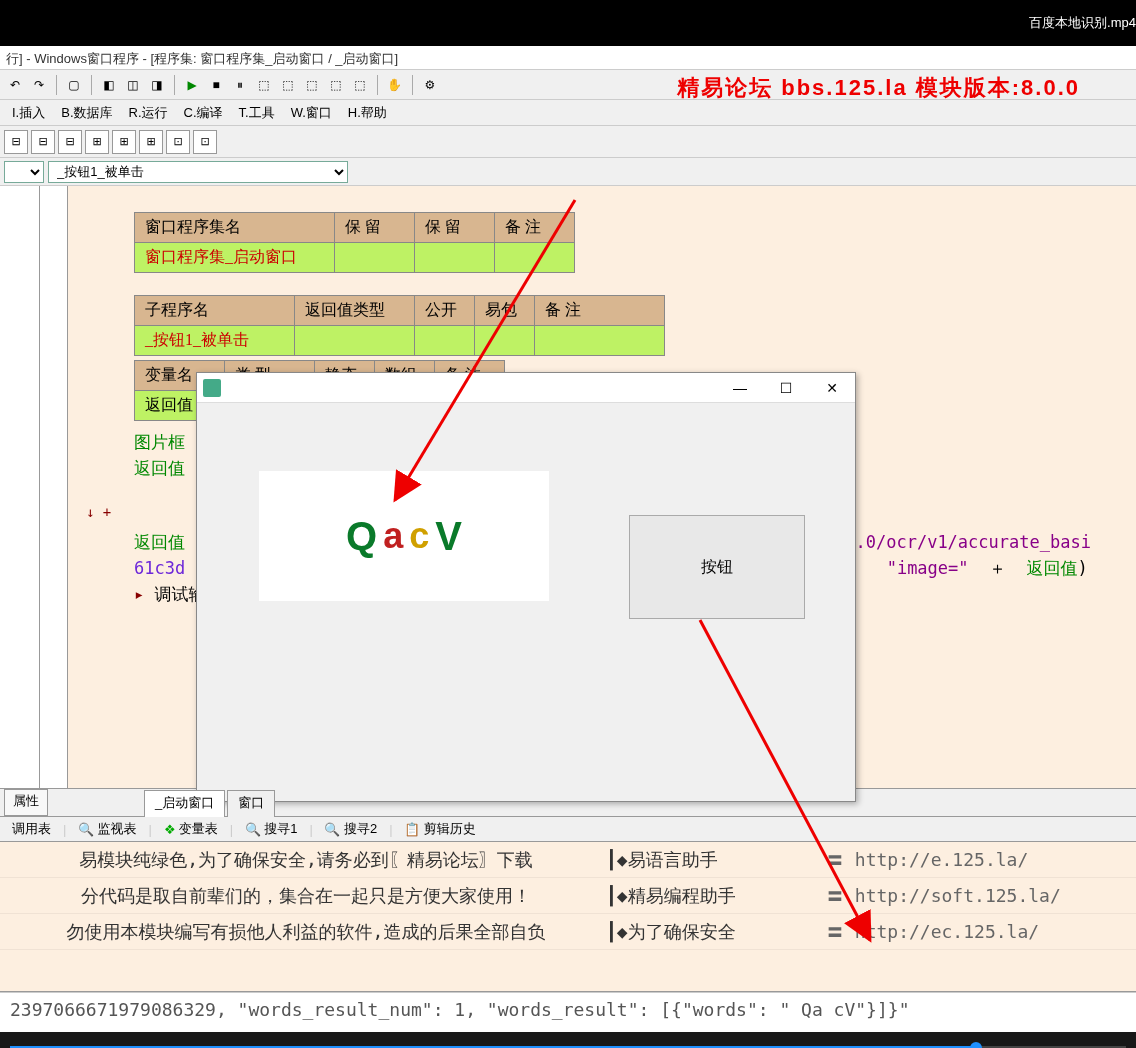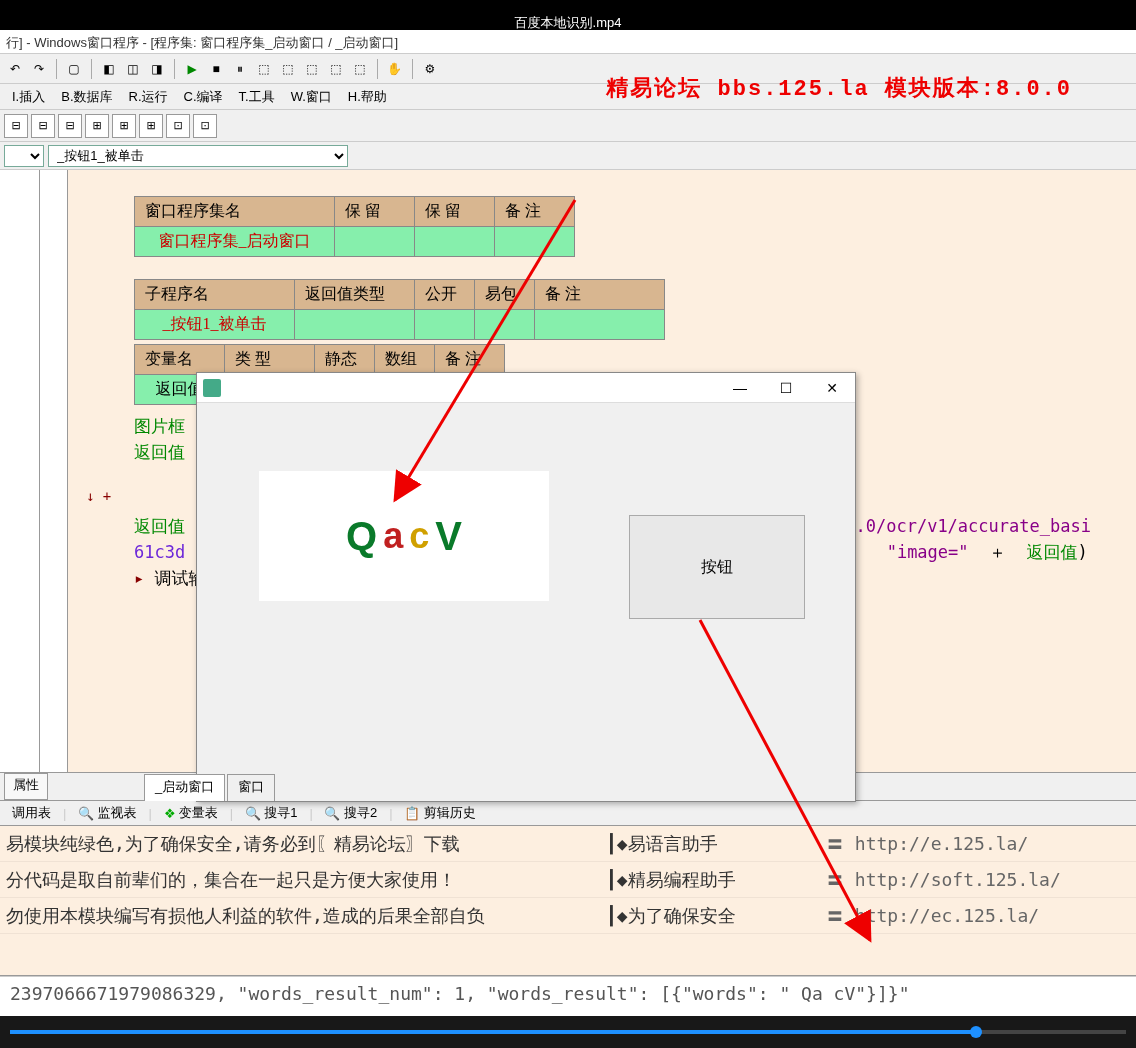"百度本地识别.mp4" .video-title { height: 30px -> 46px; text-align: center -> right }
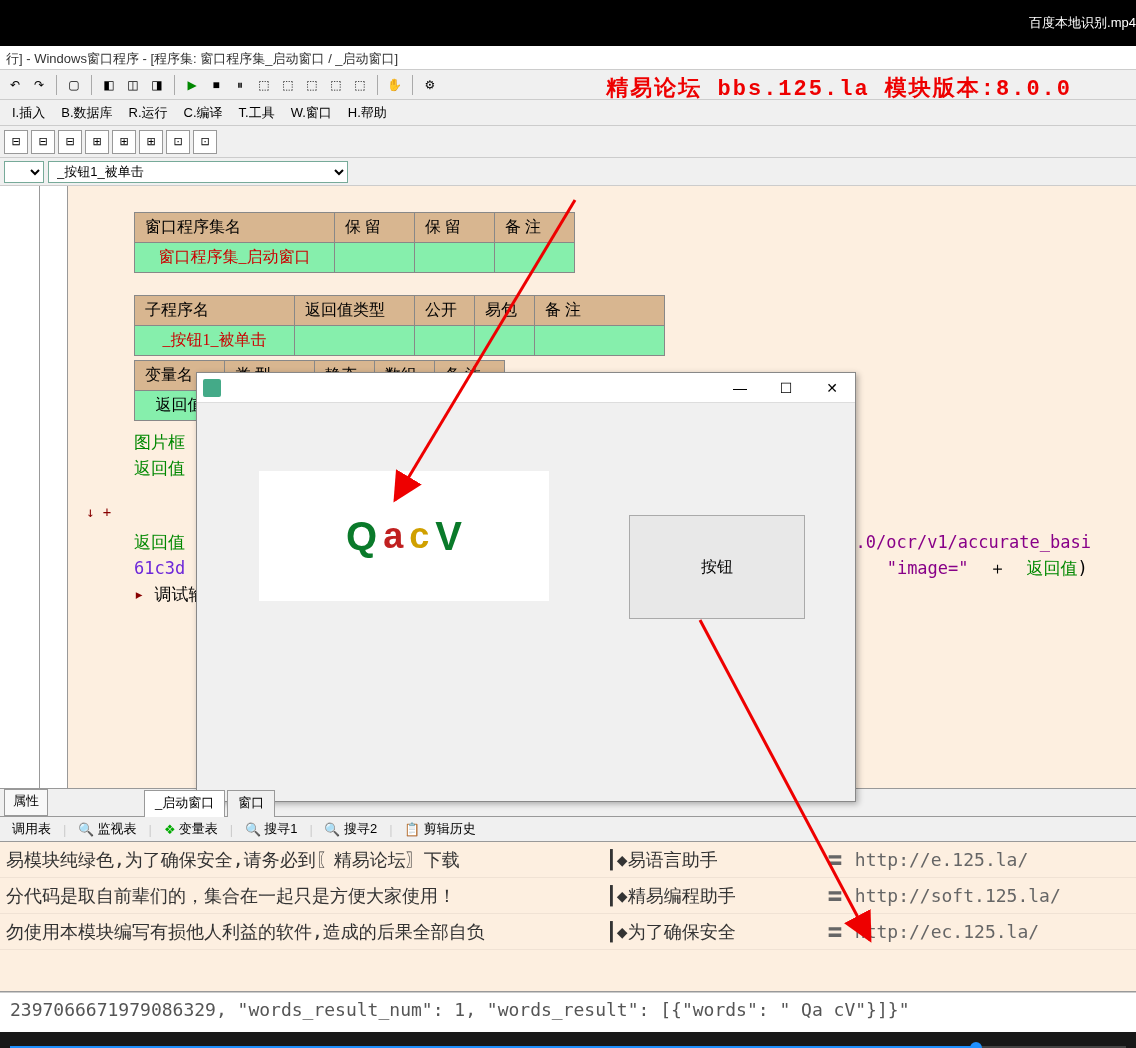"精易论坛 bbs.125.la 模块版本:8.0.0" .banner-text { font-family: Liberation Mono, monospace -> Liberation Sans, sans-serif; right: 64px -> 56px }
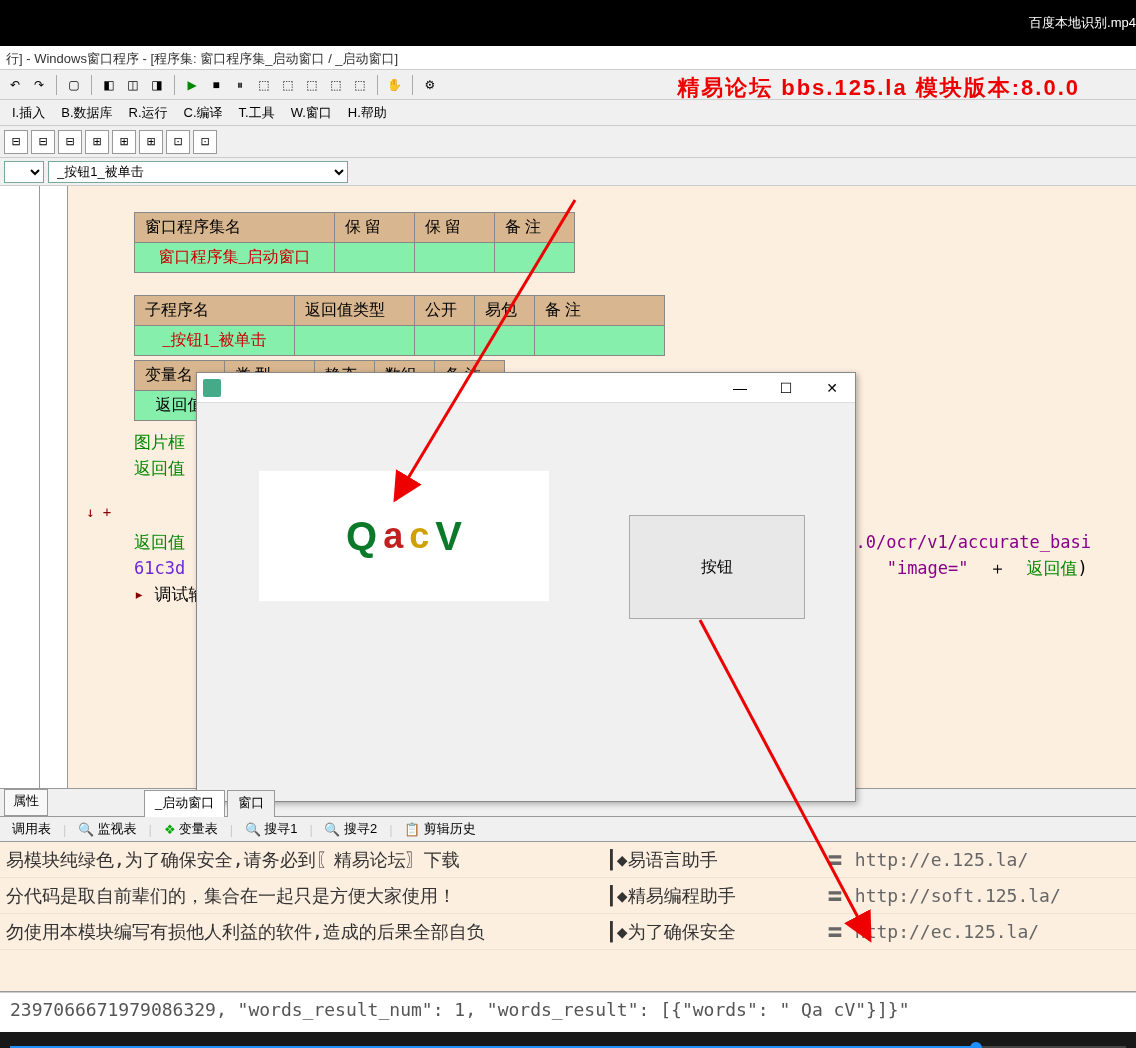"窗口程序集_启动窗口" table.code-table td { background: #86efac -> #bef264; text-align: center -> none }
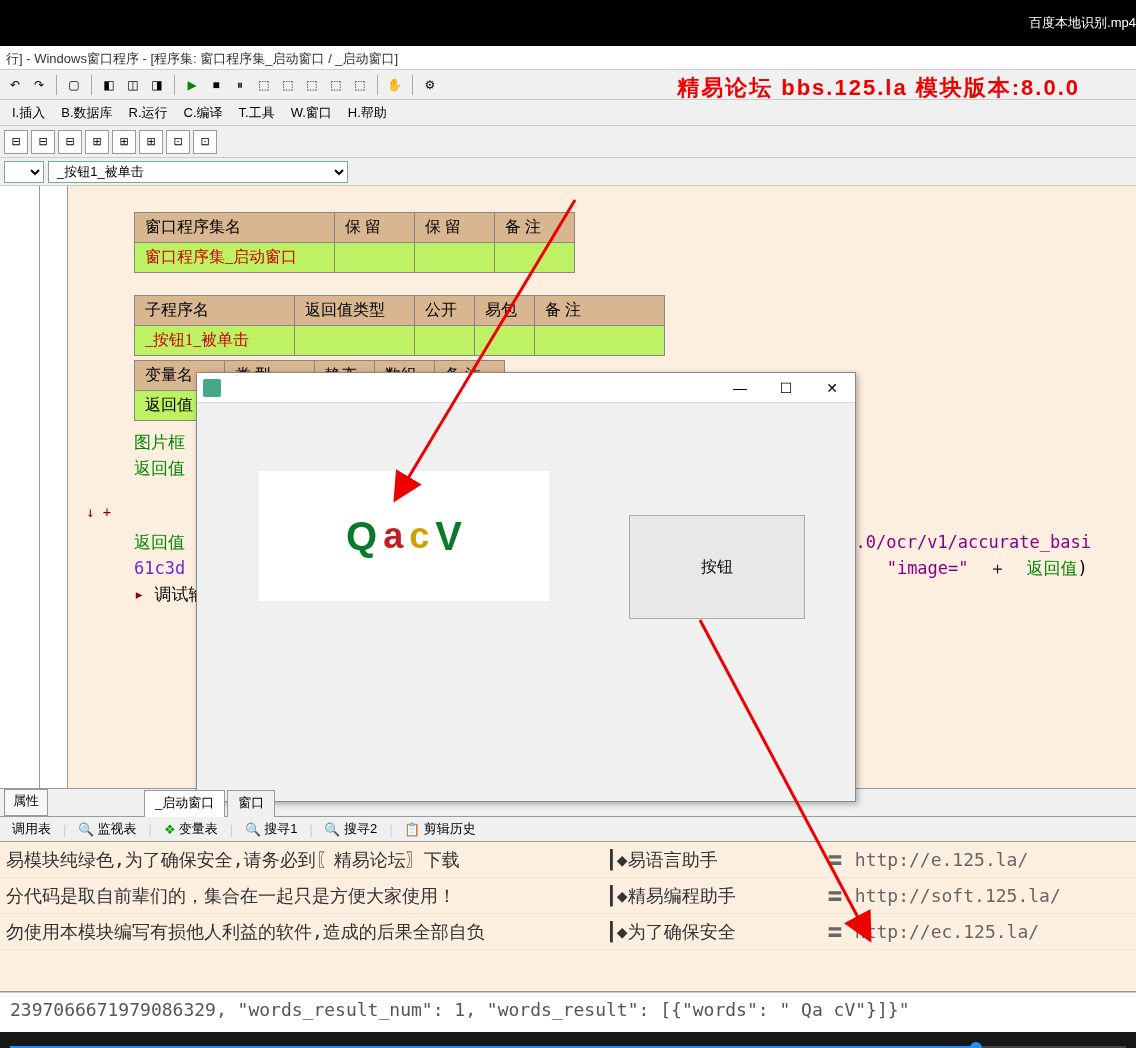"易模块纯绿色,为了确保安全,请务必到〖精易论坛〗下载" .output-content .c1 { text-align: none -> center }
